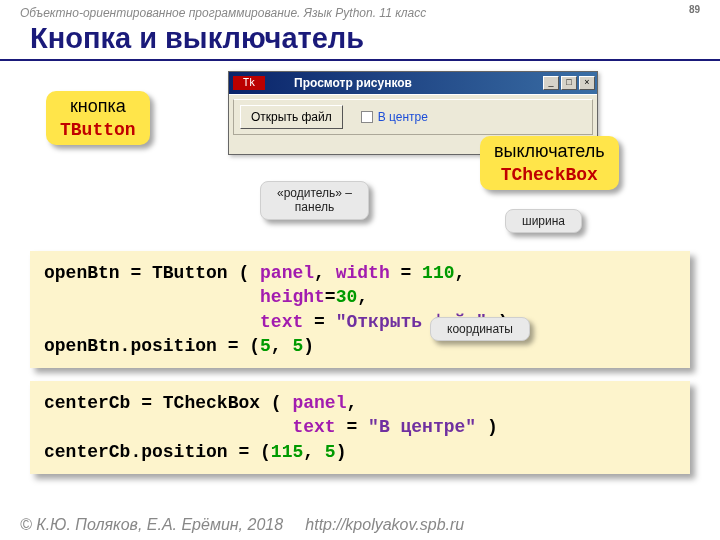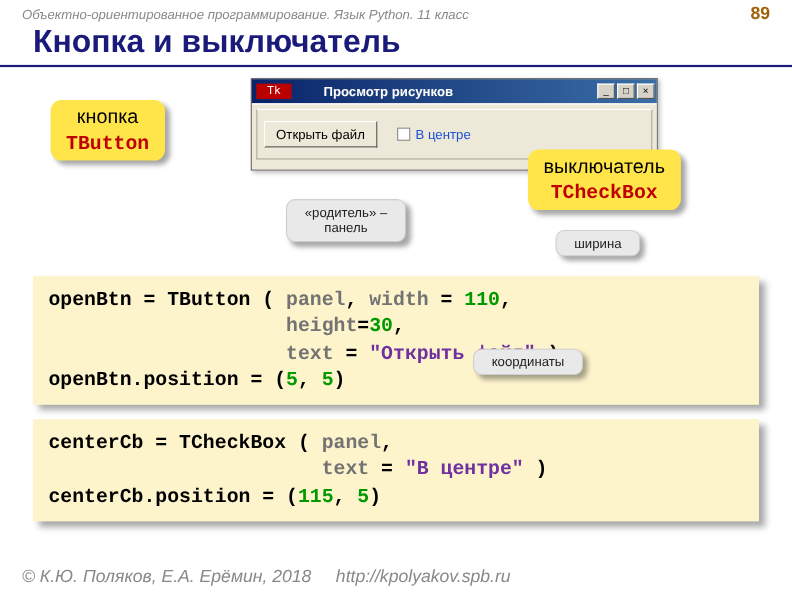"89" .pagenum { color: #a16207 -> #737373; font-size: 16px -> 10px }
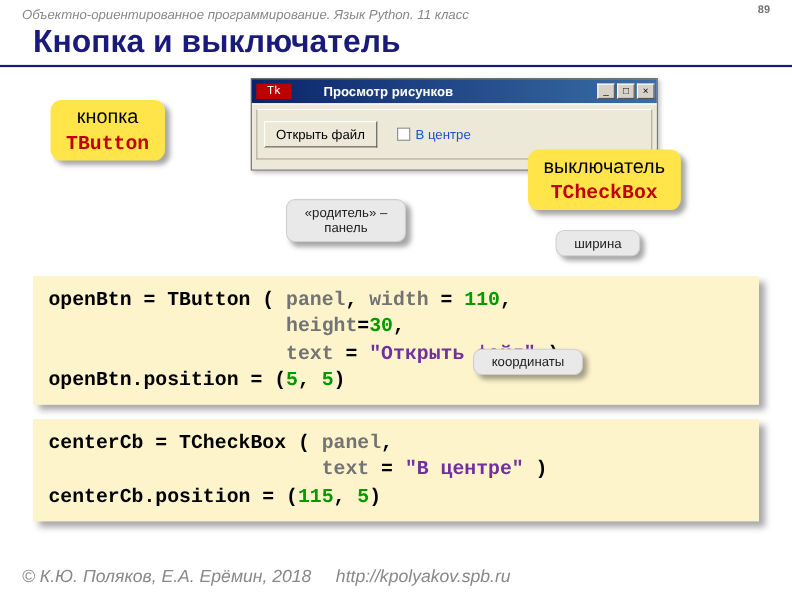"Открыть файл" .panel-inner { height: 46px -> 36px }
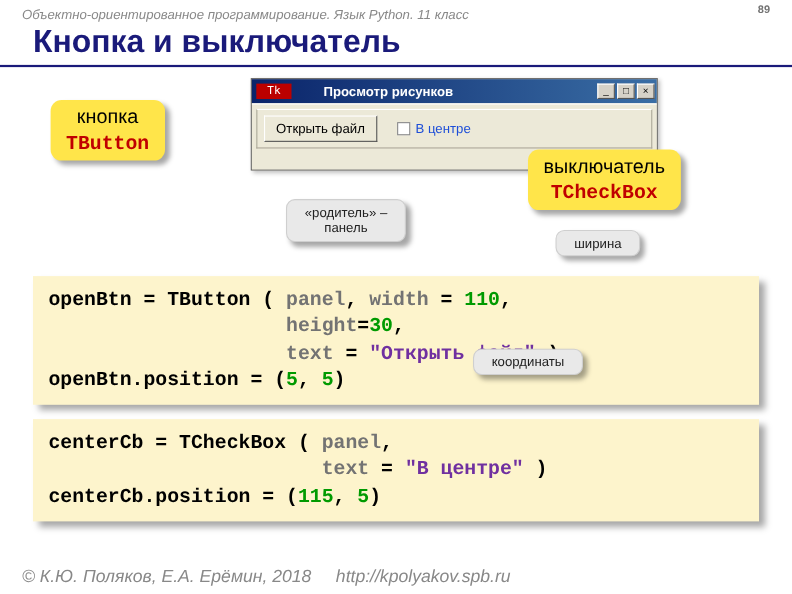"panel" .kw { color: #737373 -> #a21caf }
